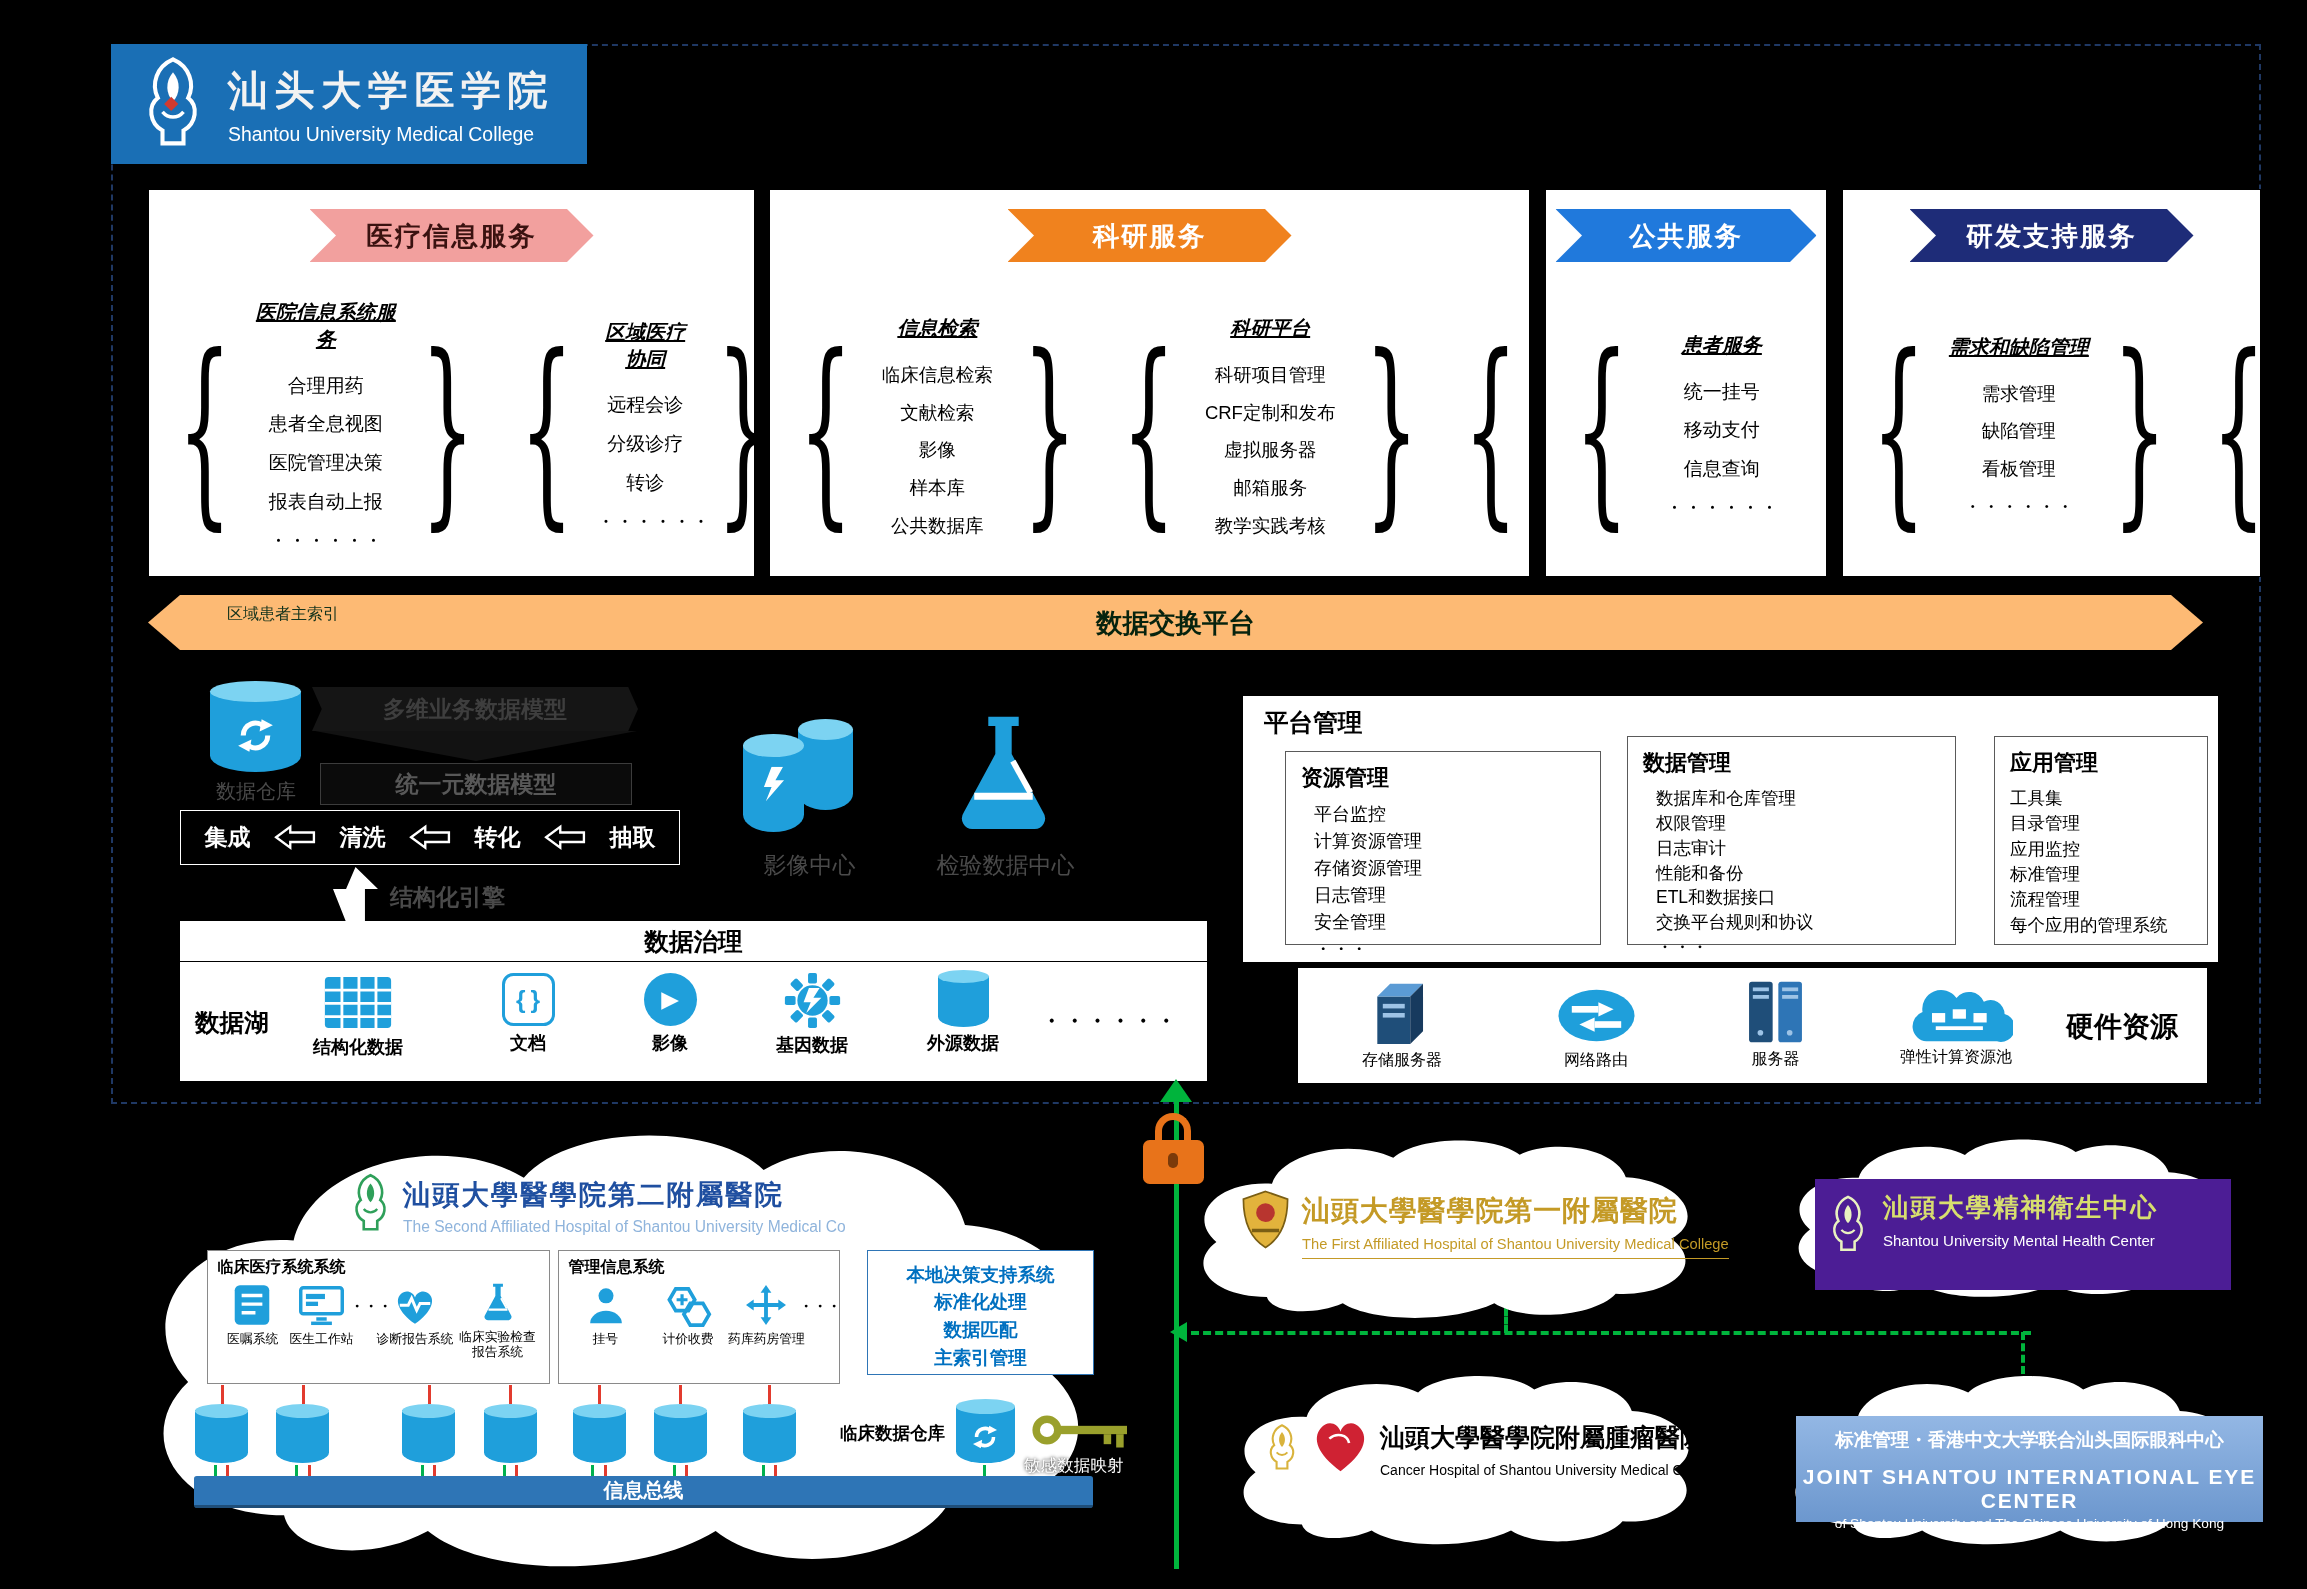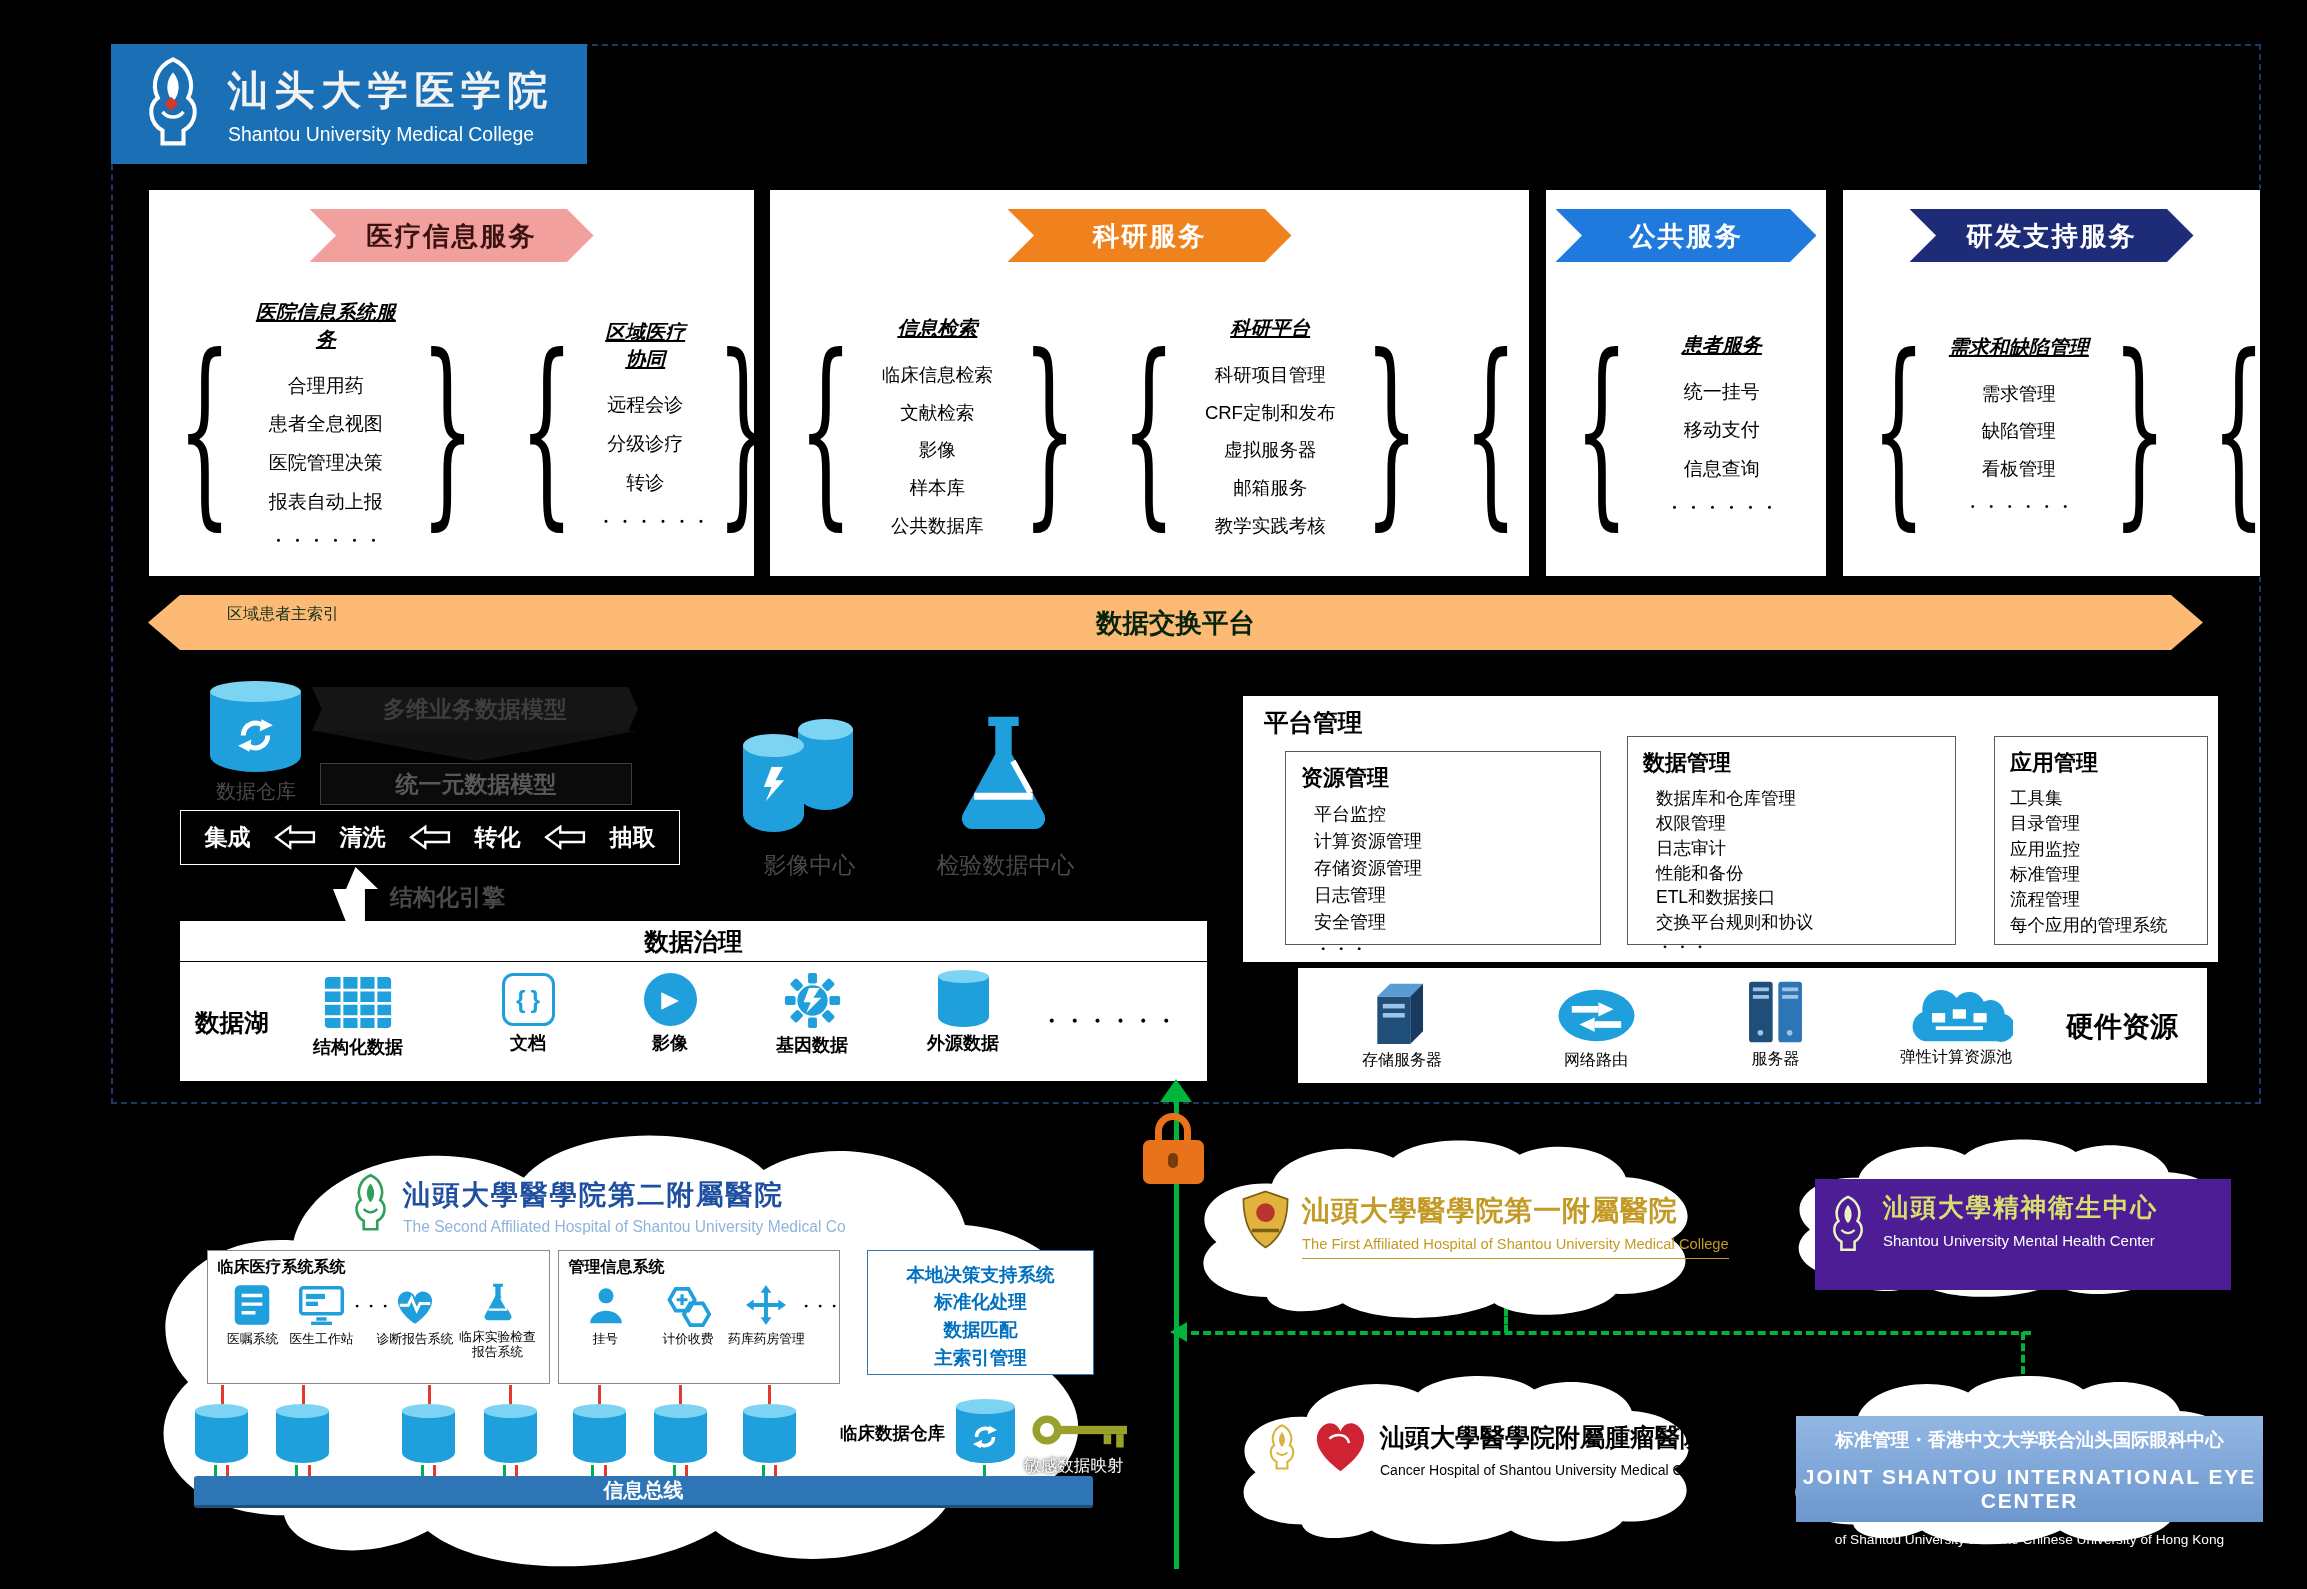"of Shantou University and The" div { margin-top: 19px -> 3px }
